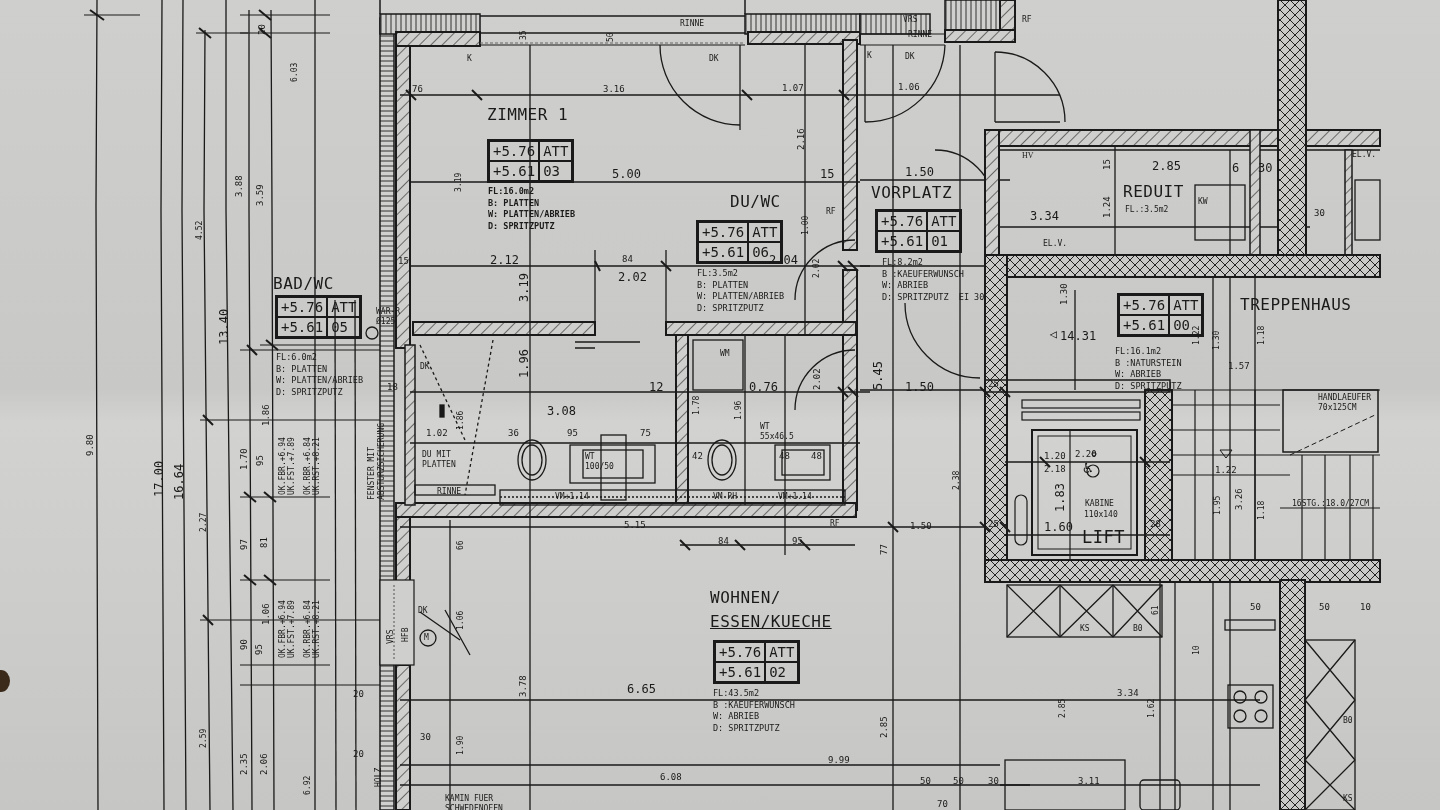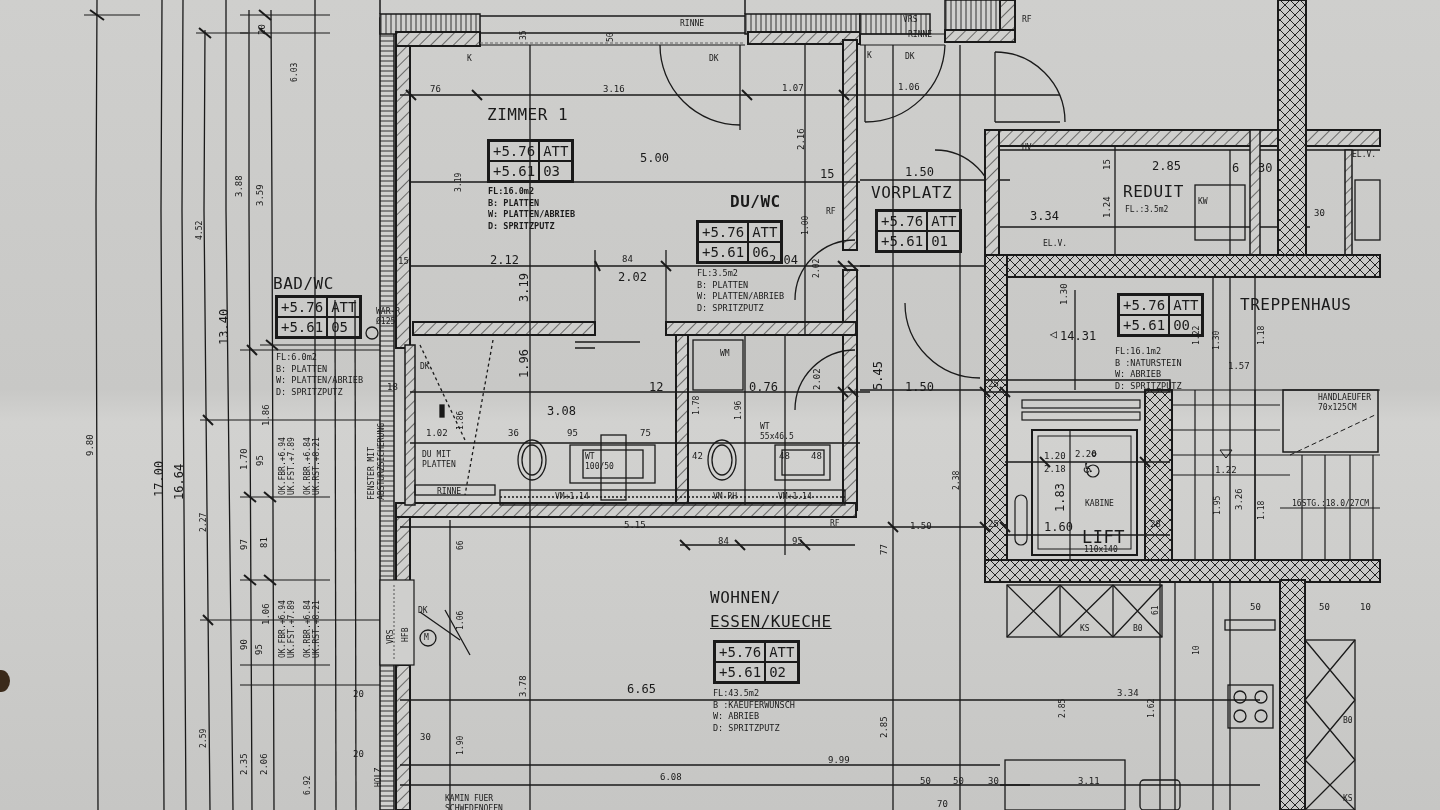"76" div.lbl { left: 430px -> 412px }
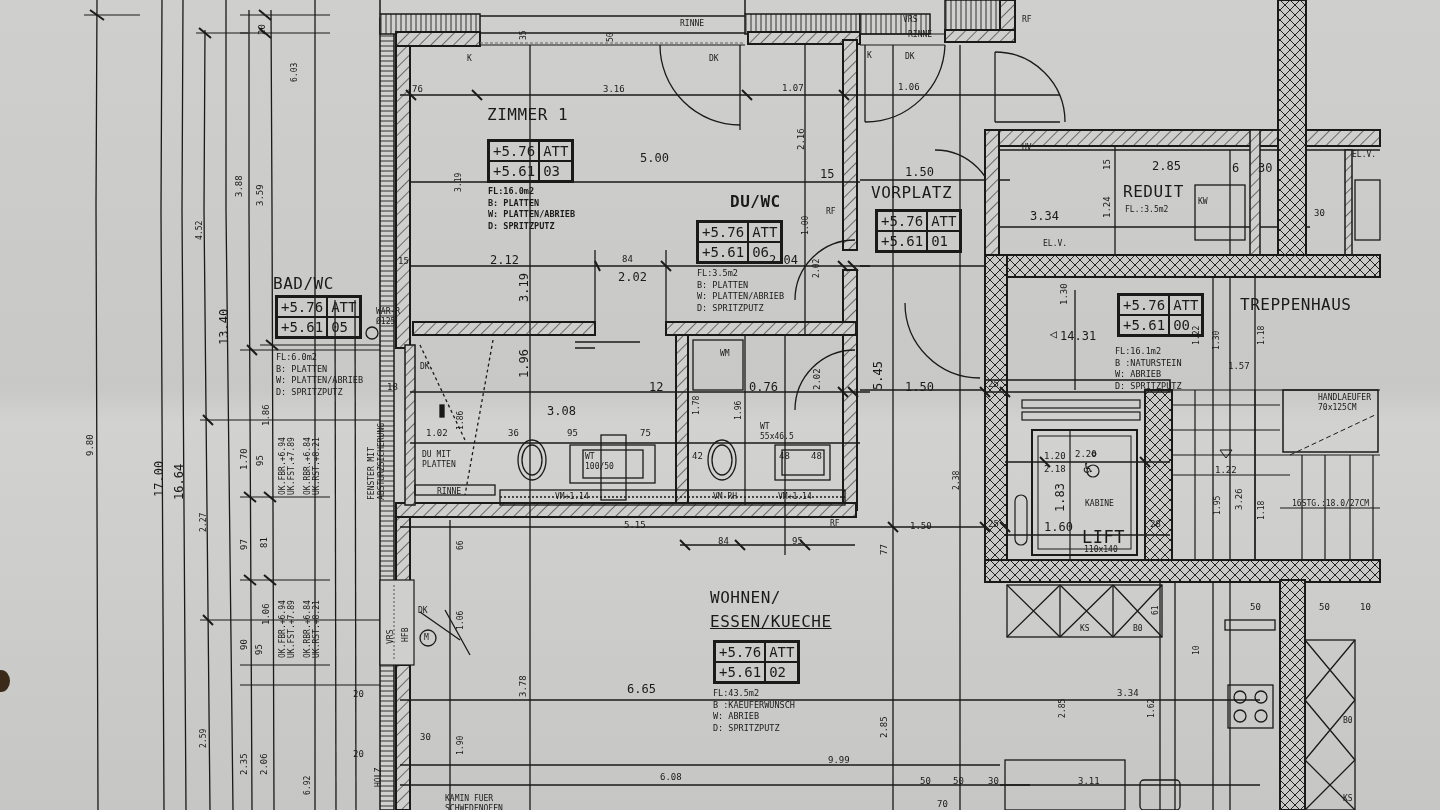"HV" div.lbl { font-family: none -> Liberation Serif, serif; top: 144px -> 152px }
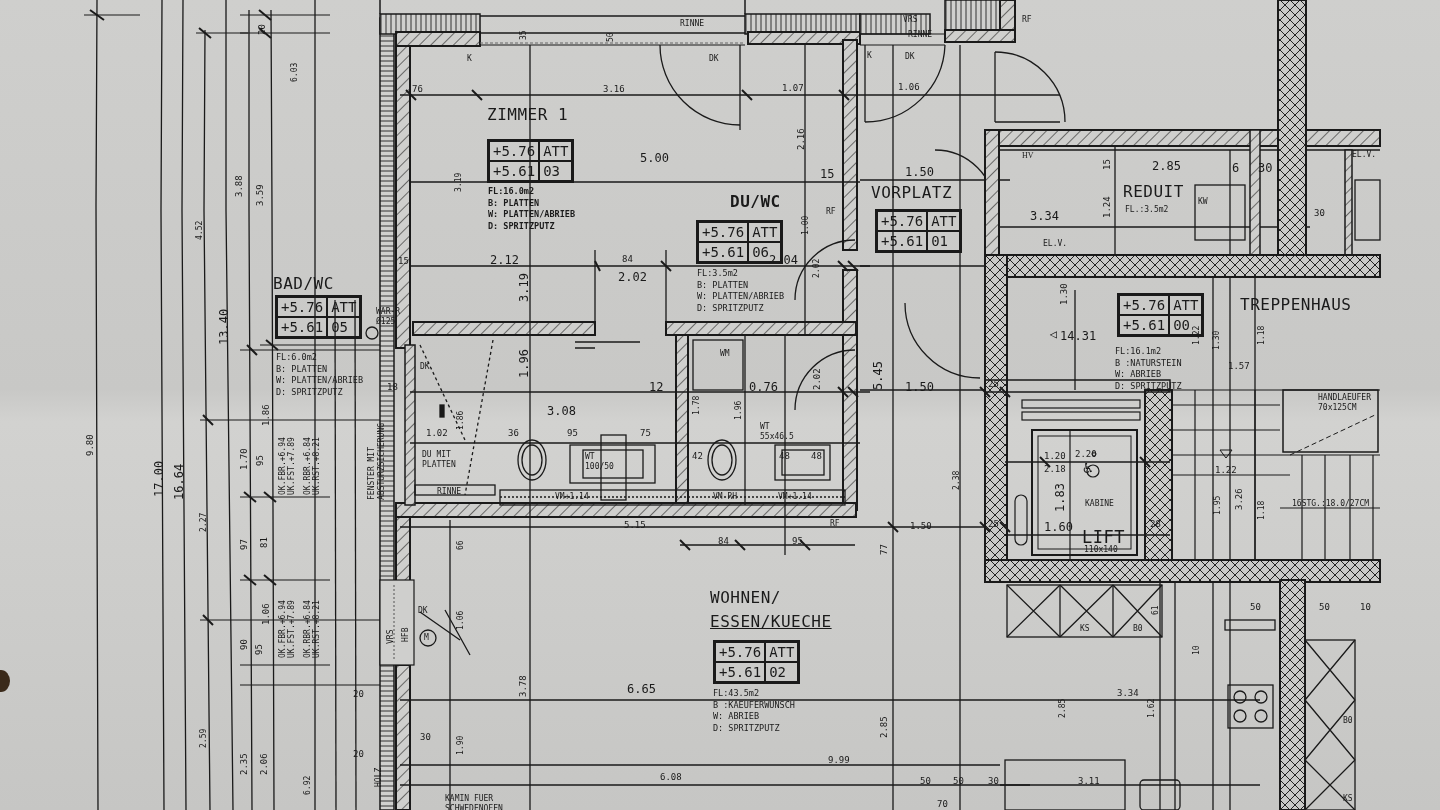"5.00" div.lbl { margin-left: 28px -> none; top: 152px -> 168px }
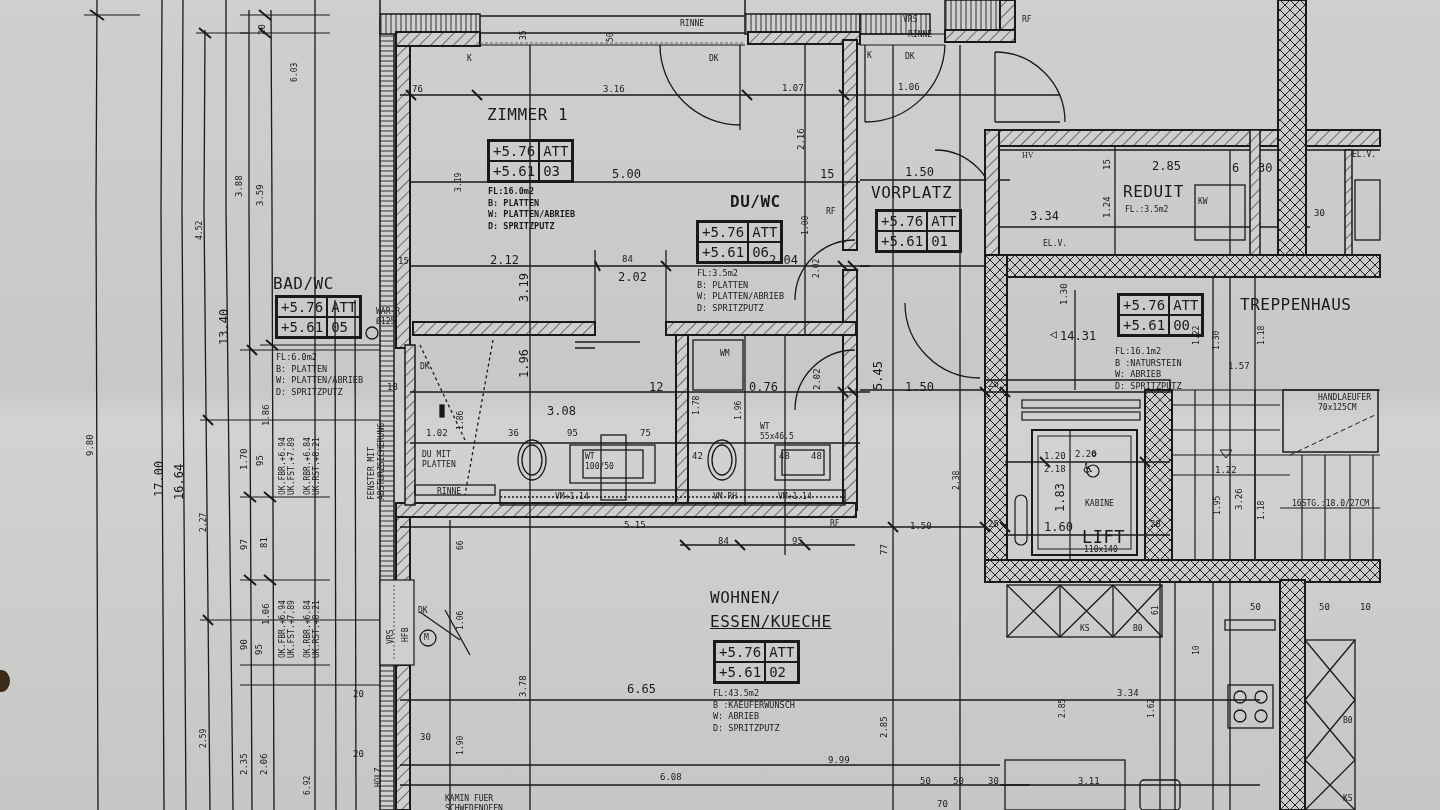"DU/WC" div.lbl { font-weight: bold -> none }
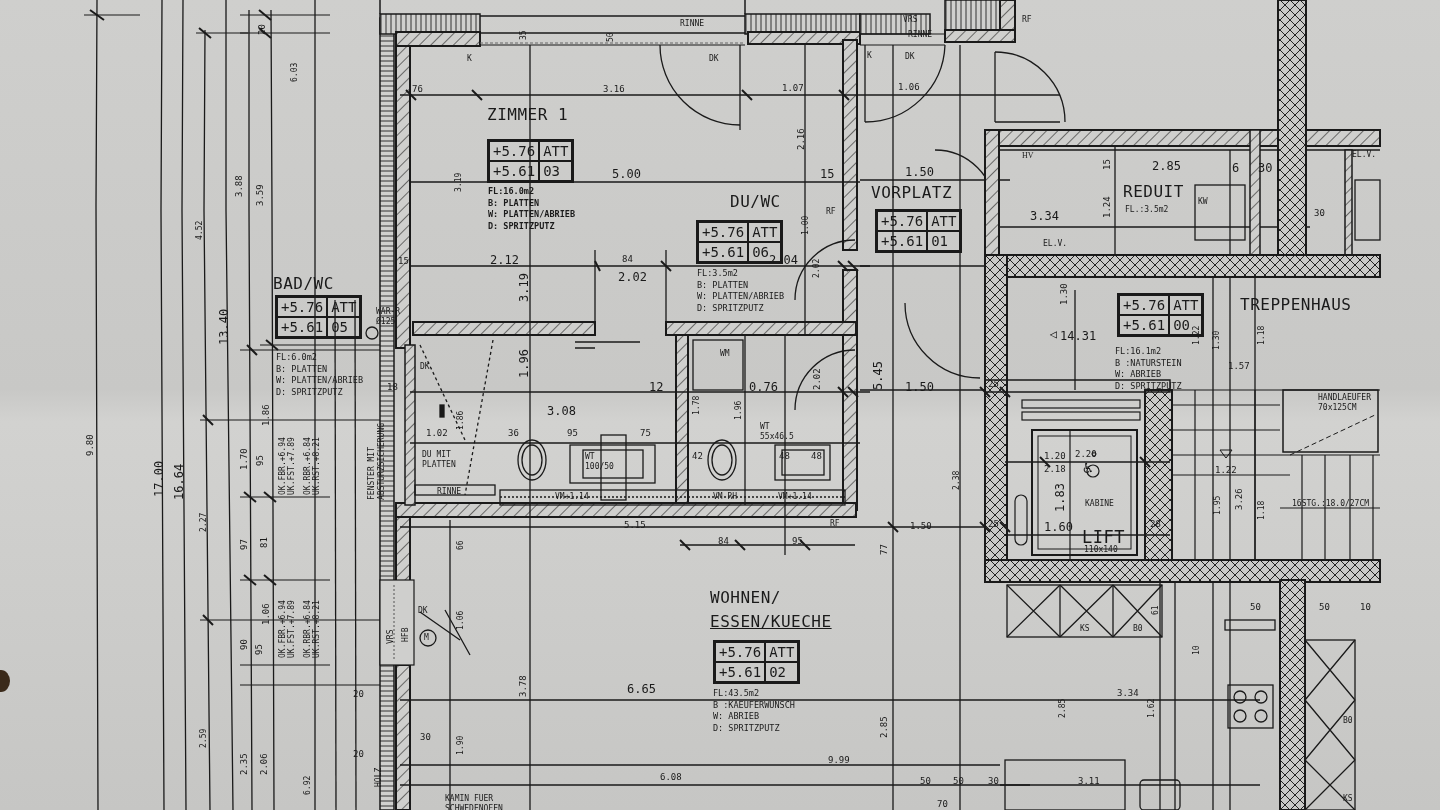"FL:8.2m2 B :KAEUFERWUNSCH W: ABRIEB" div.spec { html: none -> <div><span>FL:8.2m2</span> <span>B :KAEUFERWUNSCH</span> <span>W: ABRIEB</span> <span>D: SPRITZPUTZ EI 30</span></div> }
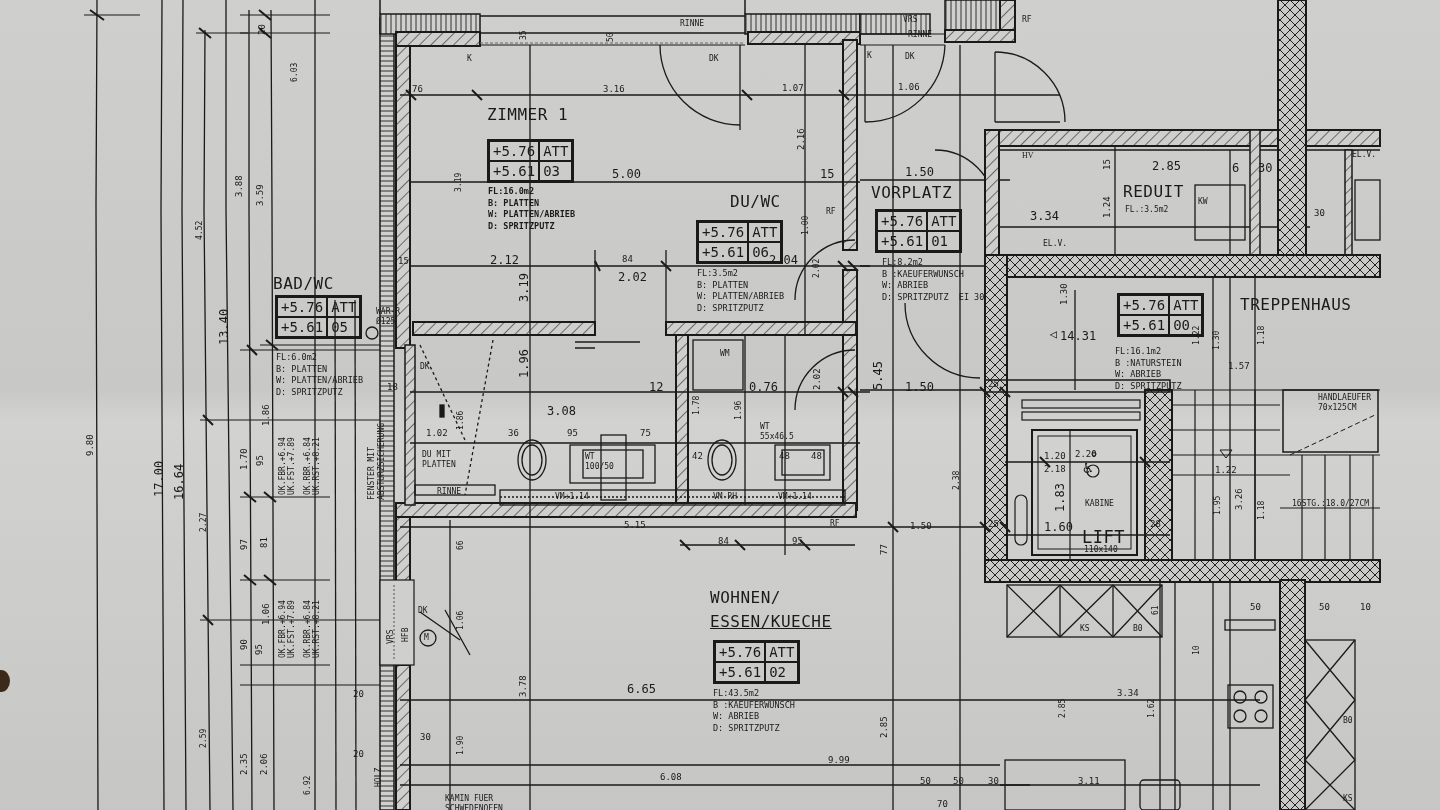"110x140" div.lbl { margin-top: 35px -> none }
